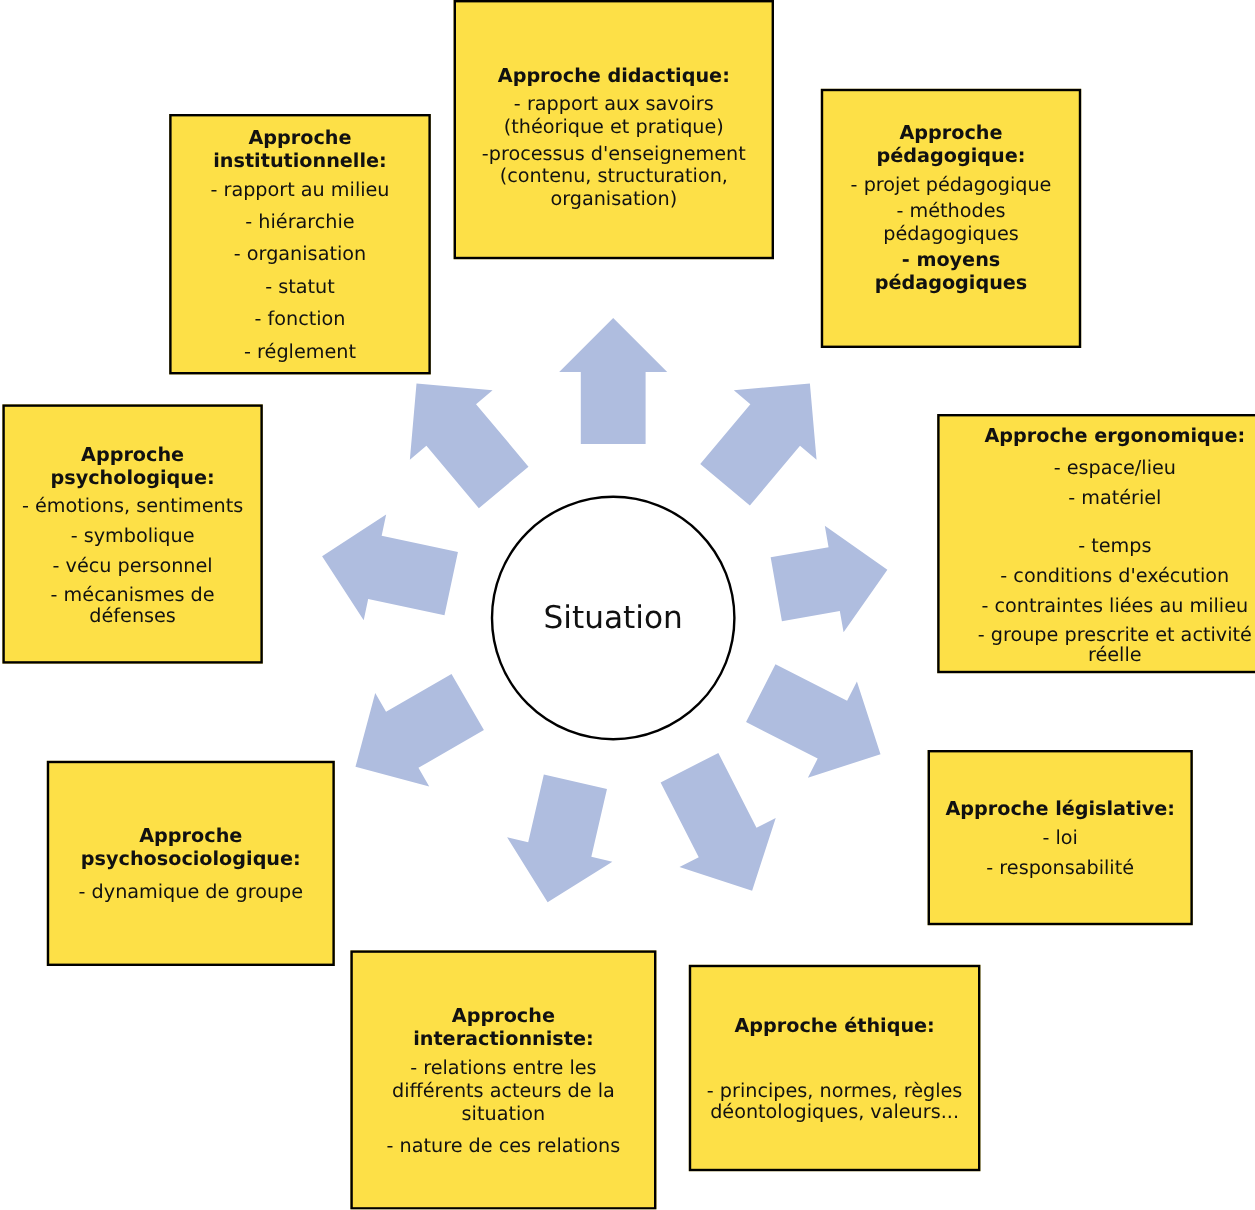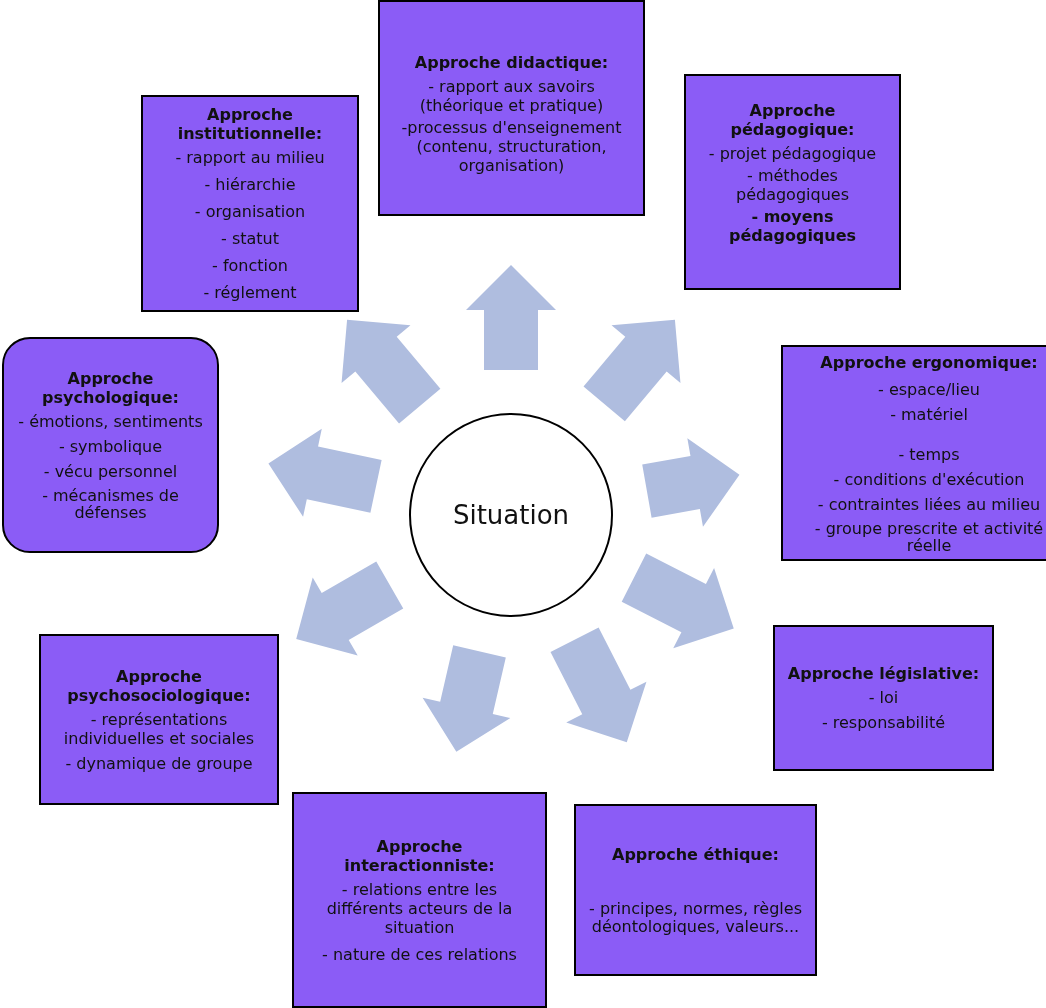"Approche didactique:" .box { background: #8b5cf6 -> #fde047 }
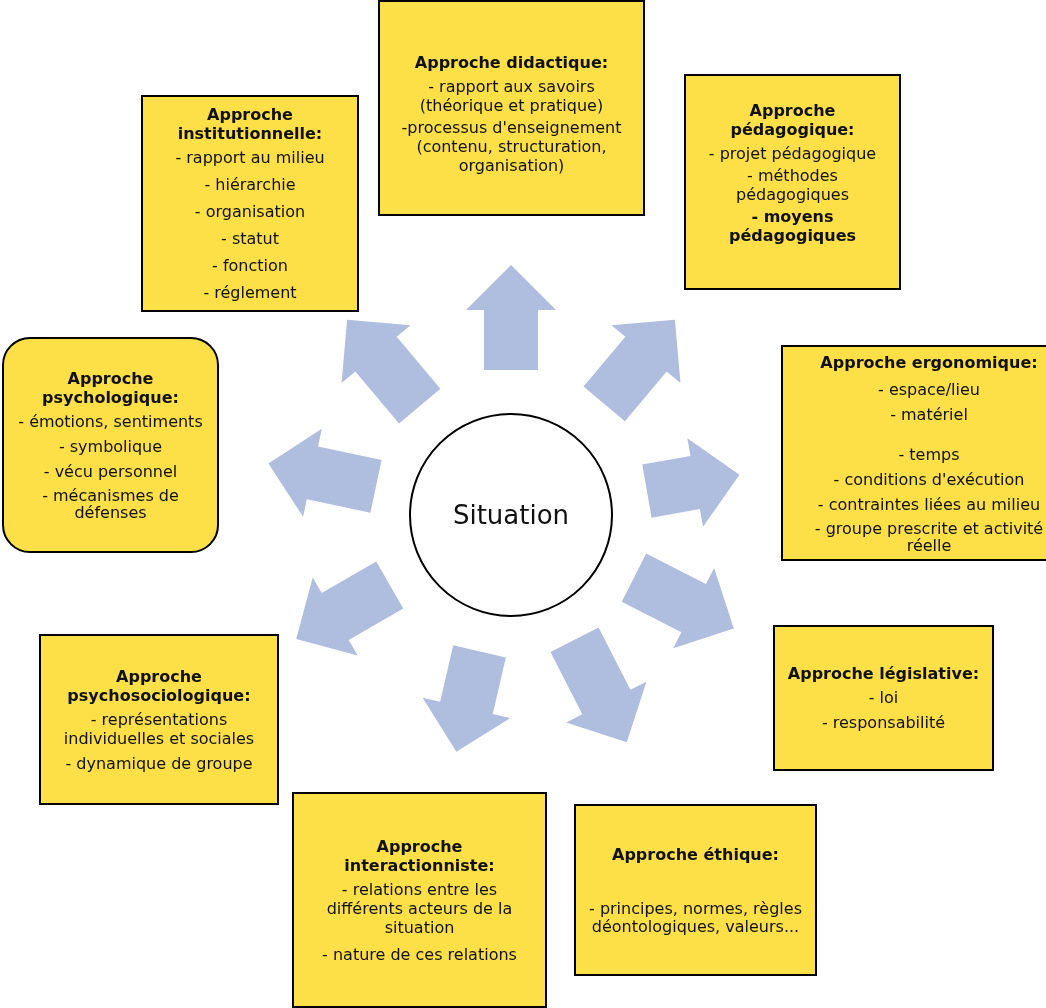"Approche psychologique:" div.box { border-radius: 28px -> none }
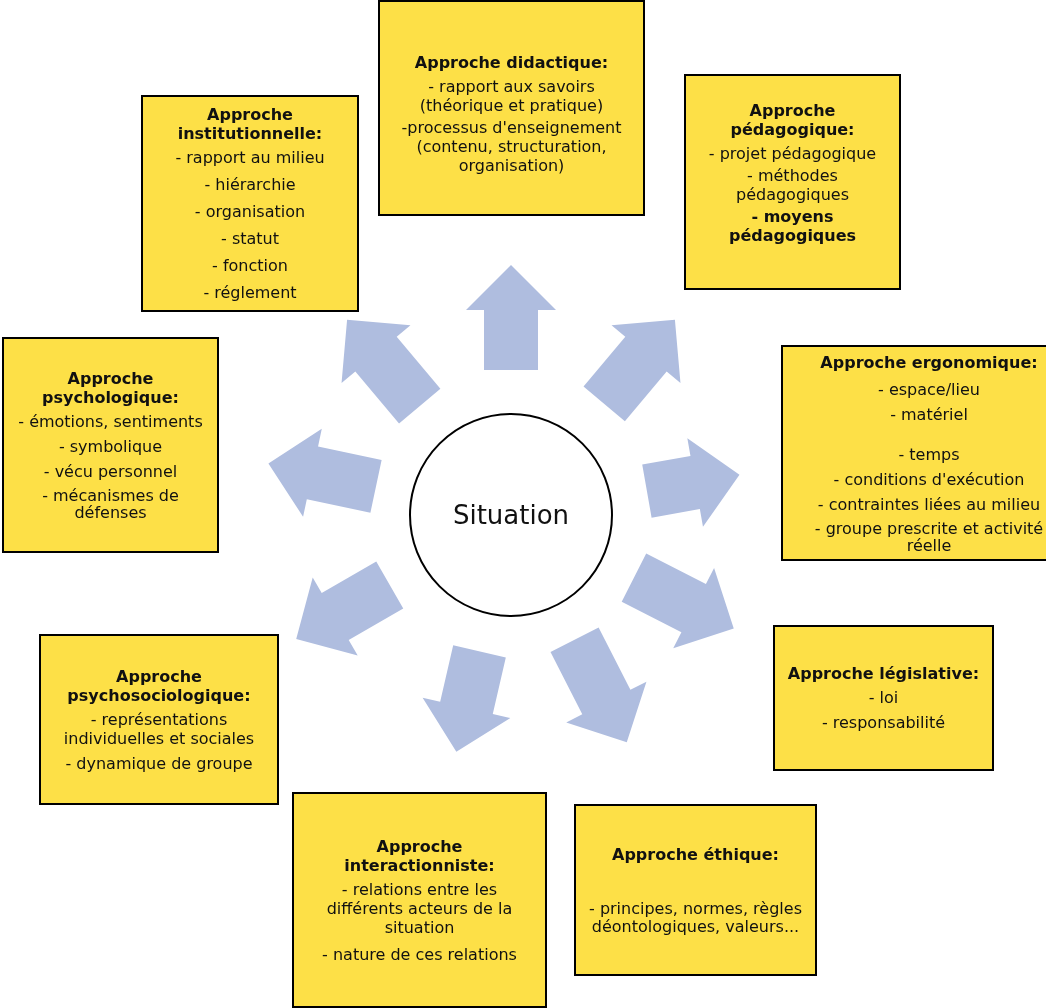"- représentations individuelles et" div.item { html: <div>- représentations individuelles et sociales</div> -> none }
